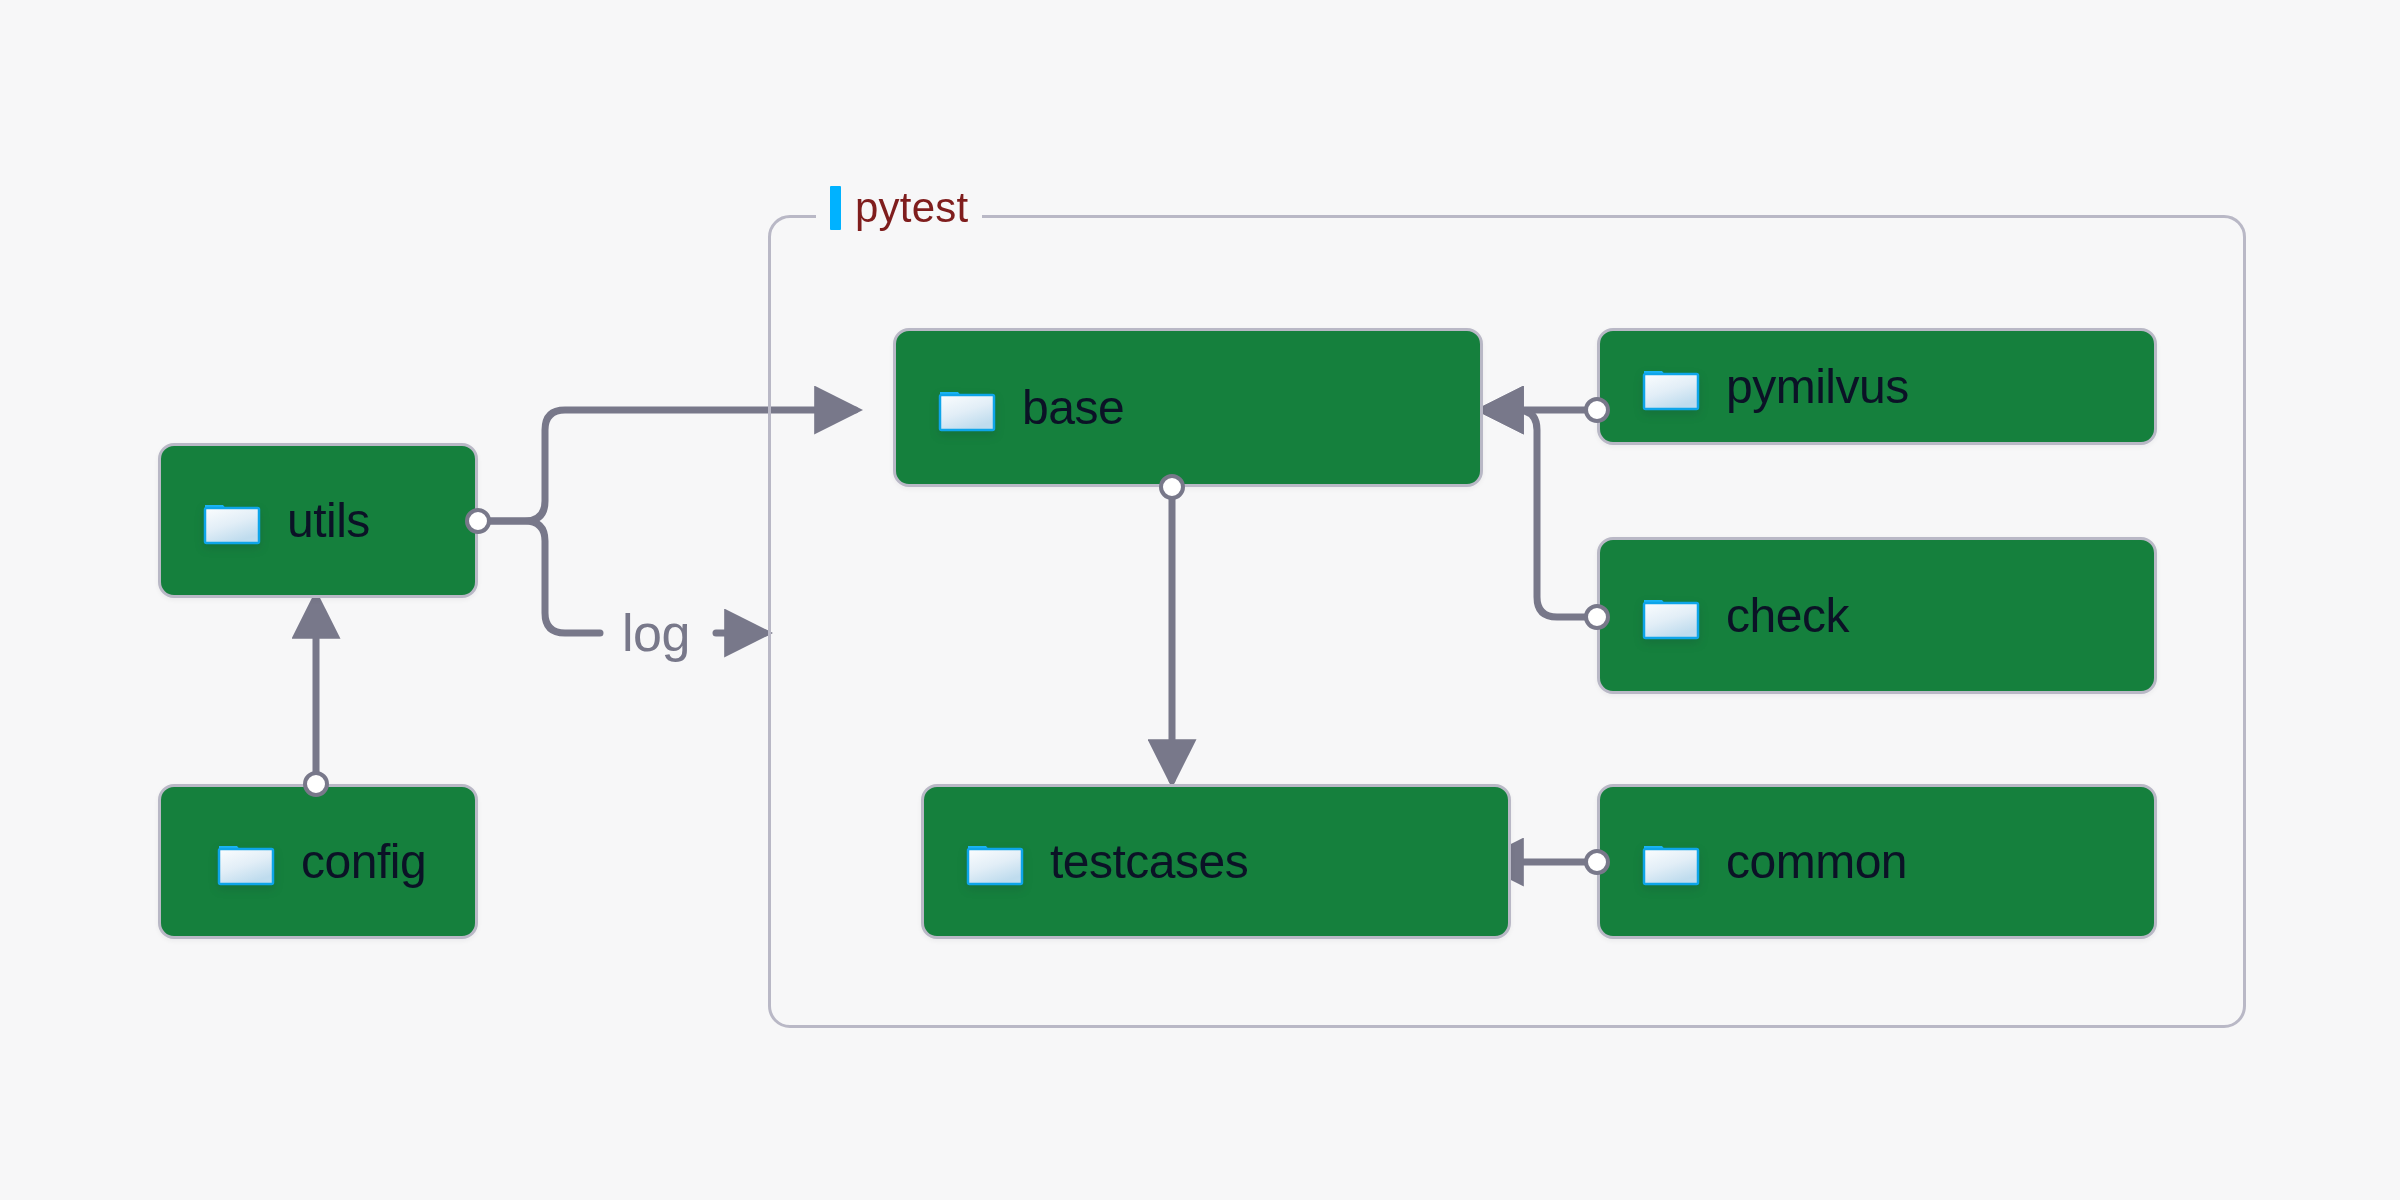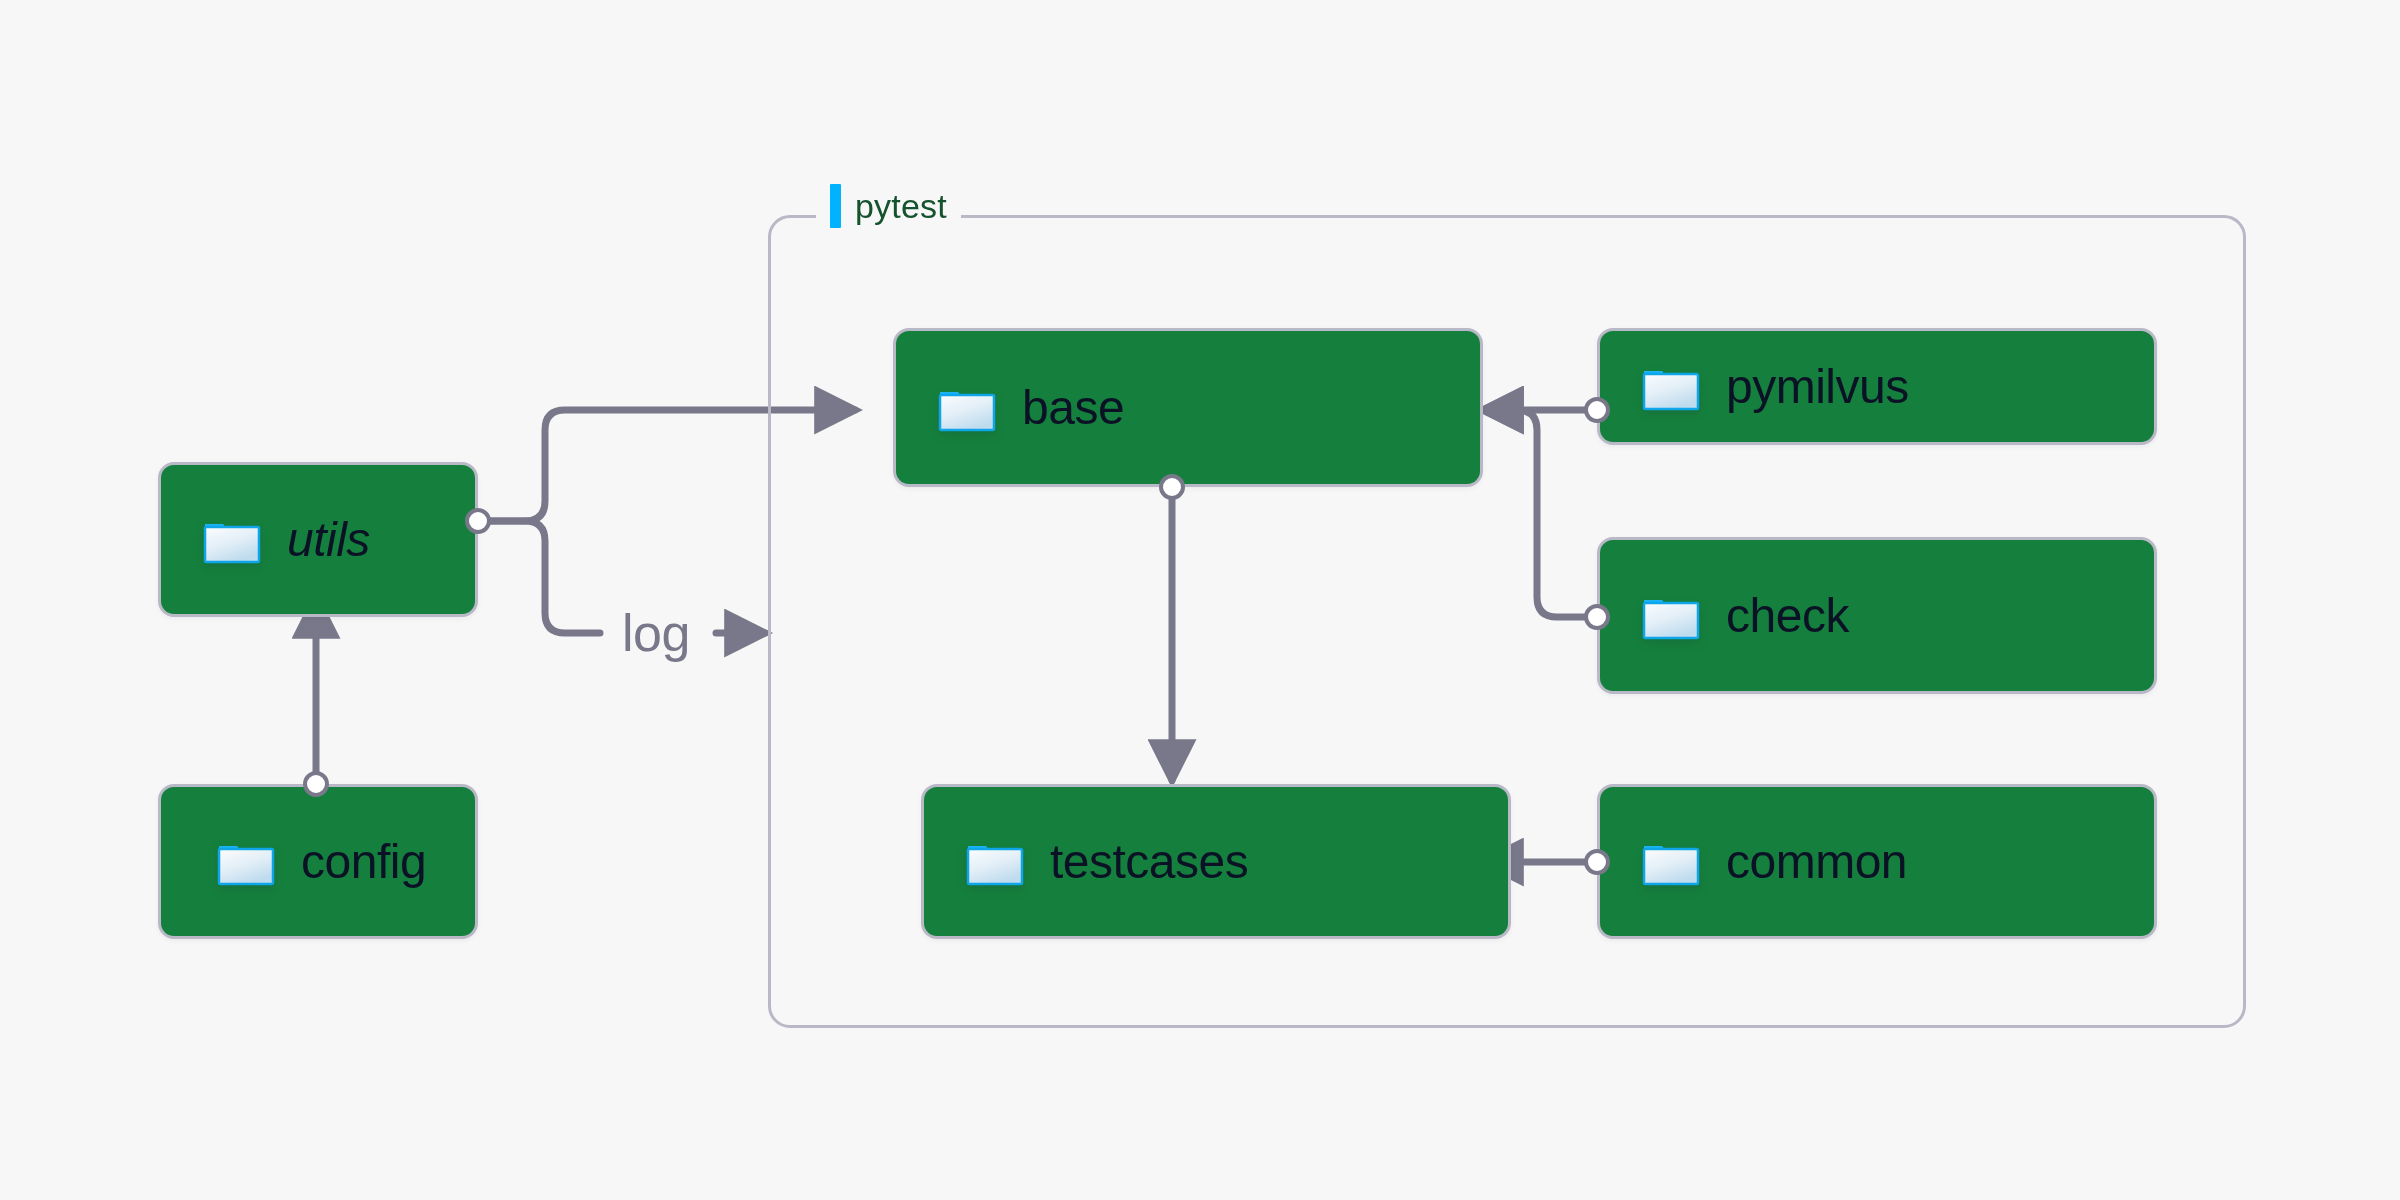"pytest" .group-label { color: #14532d -> #7f1d1d; font-size: 34px -> 42px }
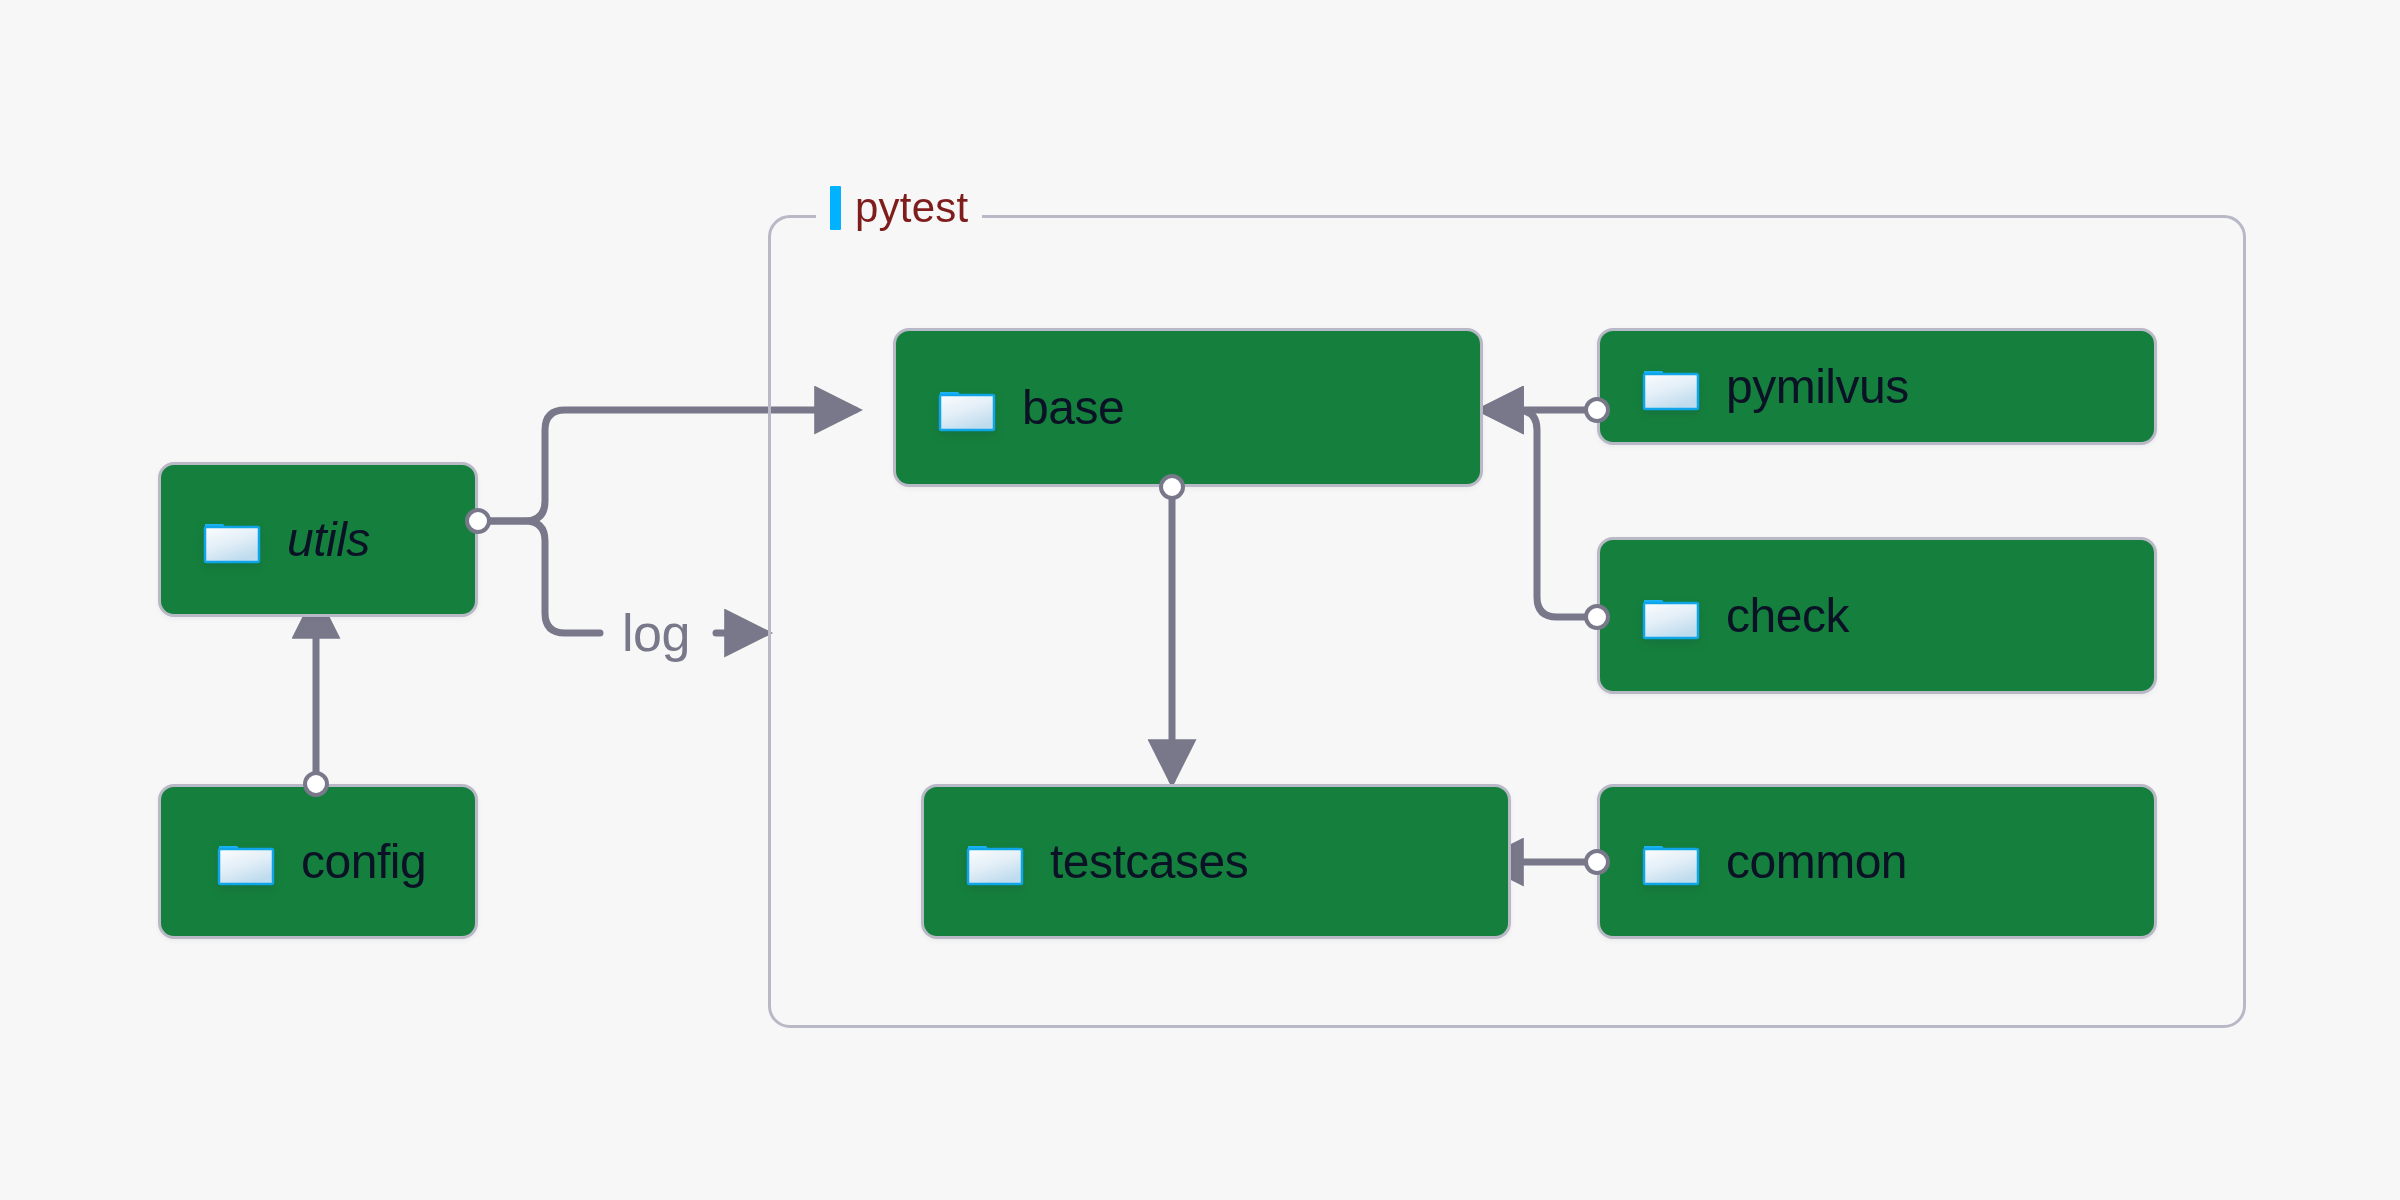"utils" div.node { font-style: italic -> none; top: 462px -> 443px }
